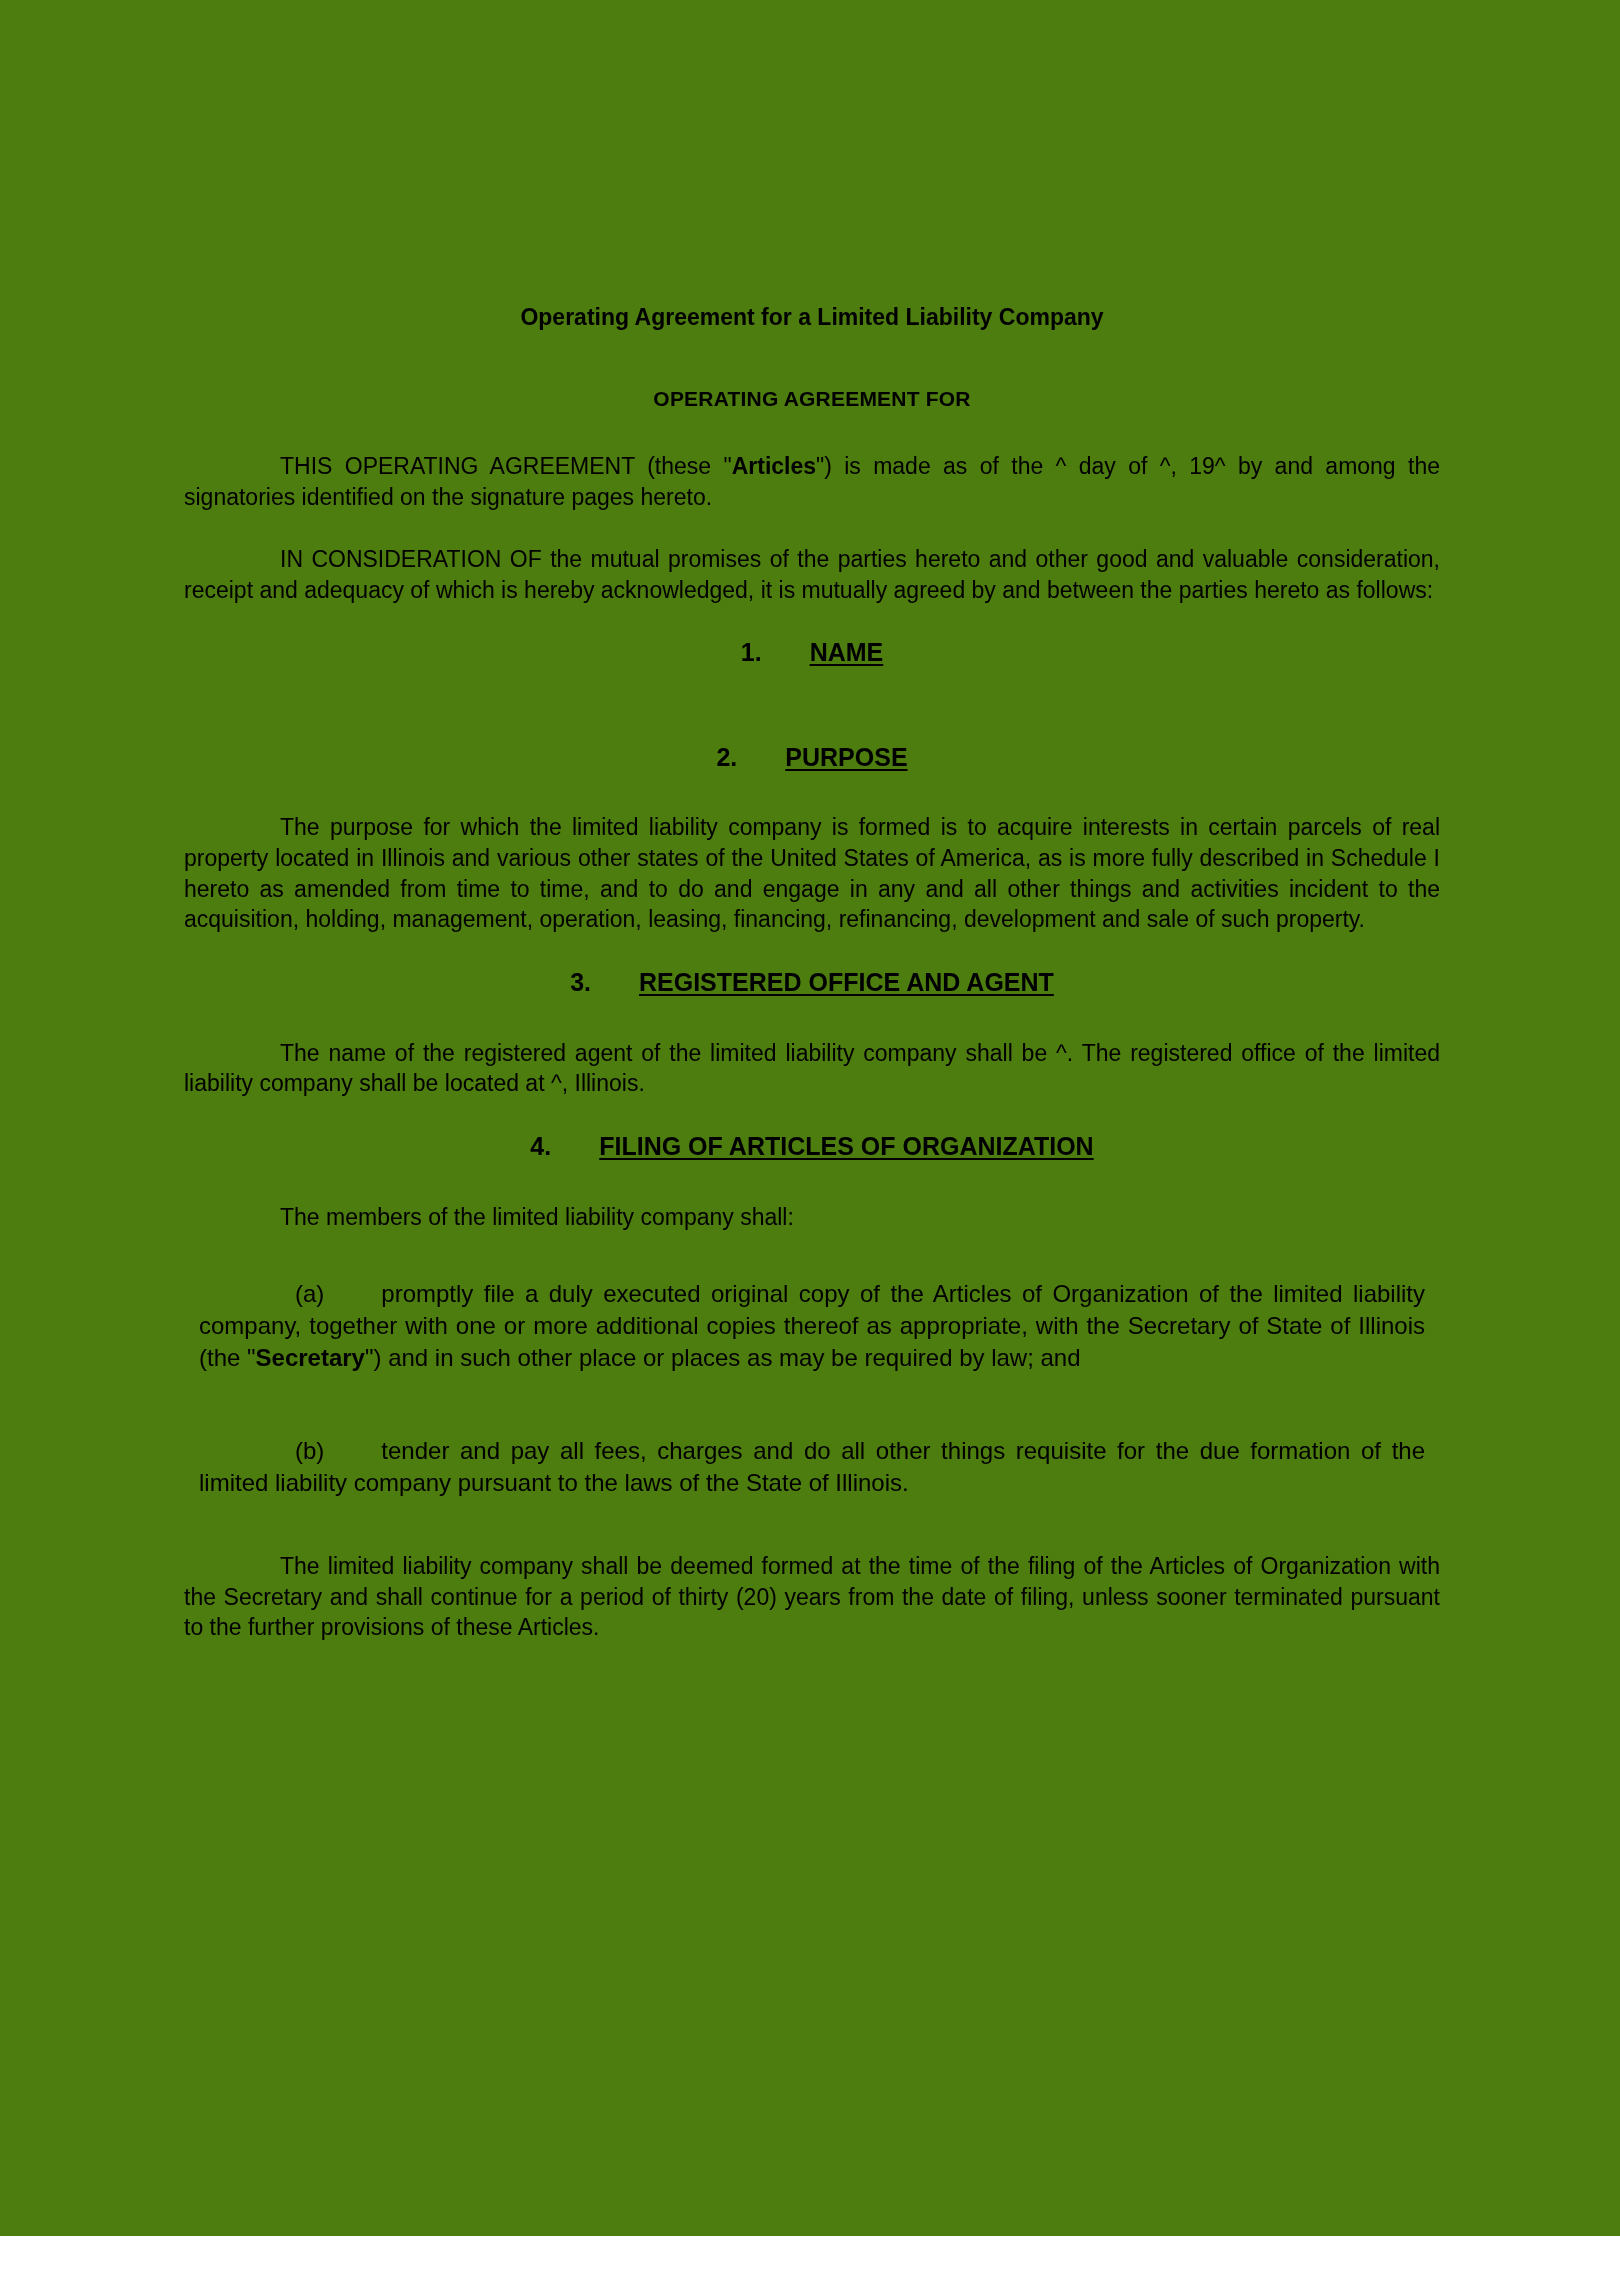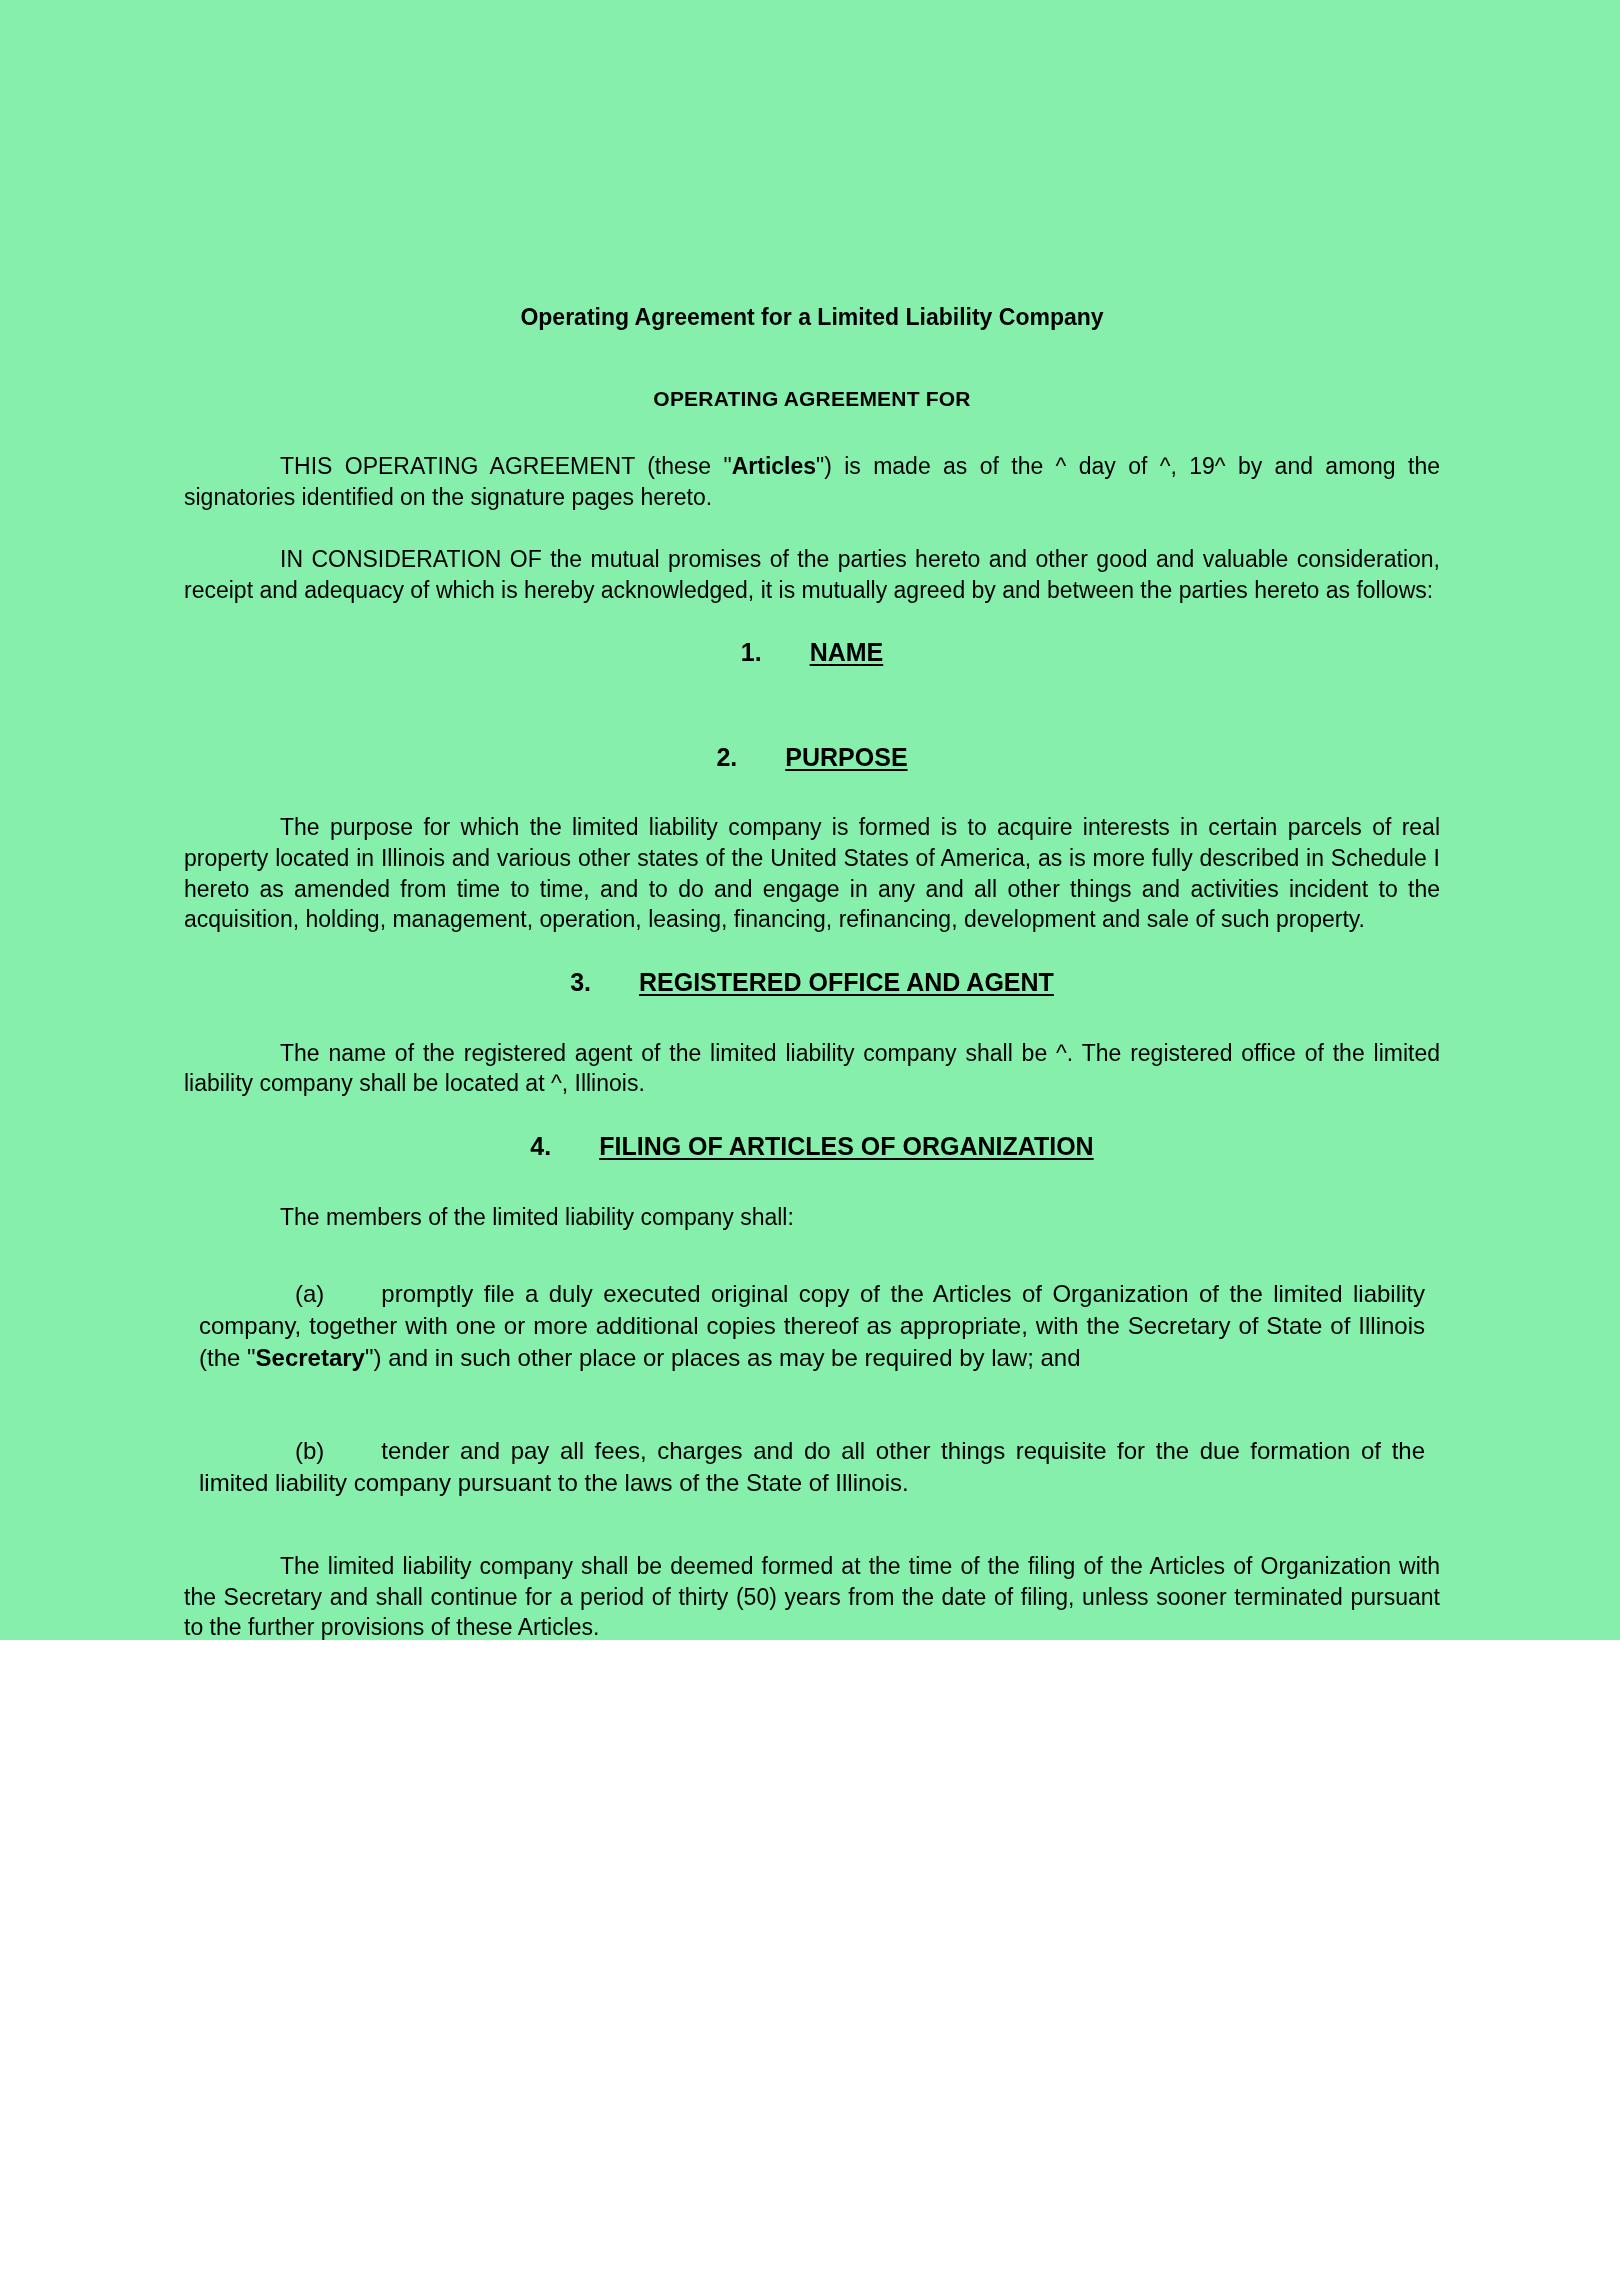"Operating Agreement for a Limited" .page { background: #86efac -> #4d7c0f; height: 1640px -> 2236px }
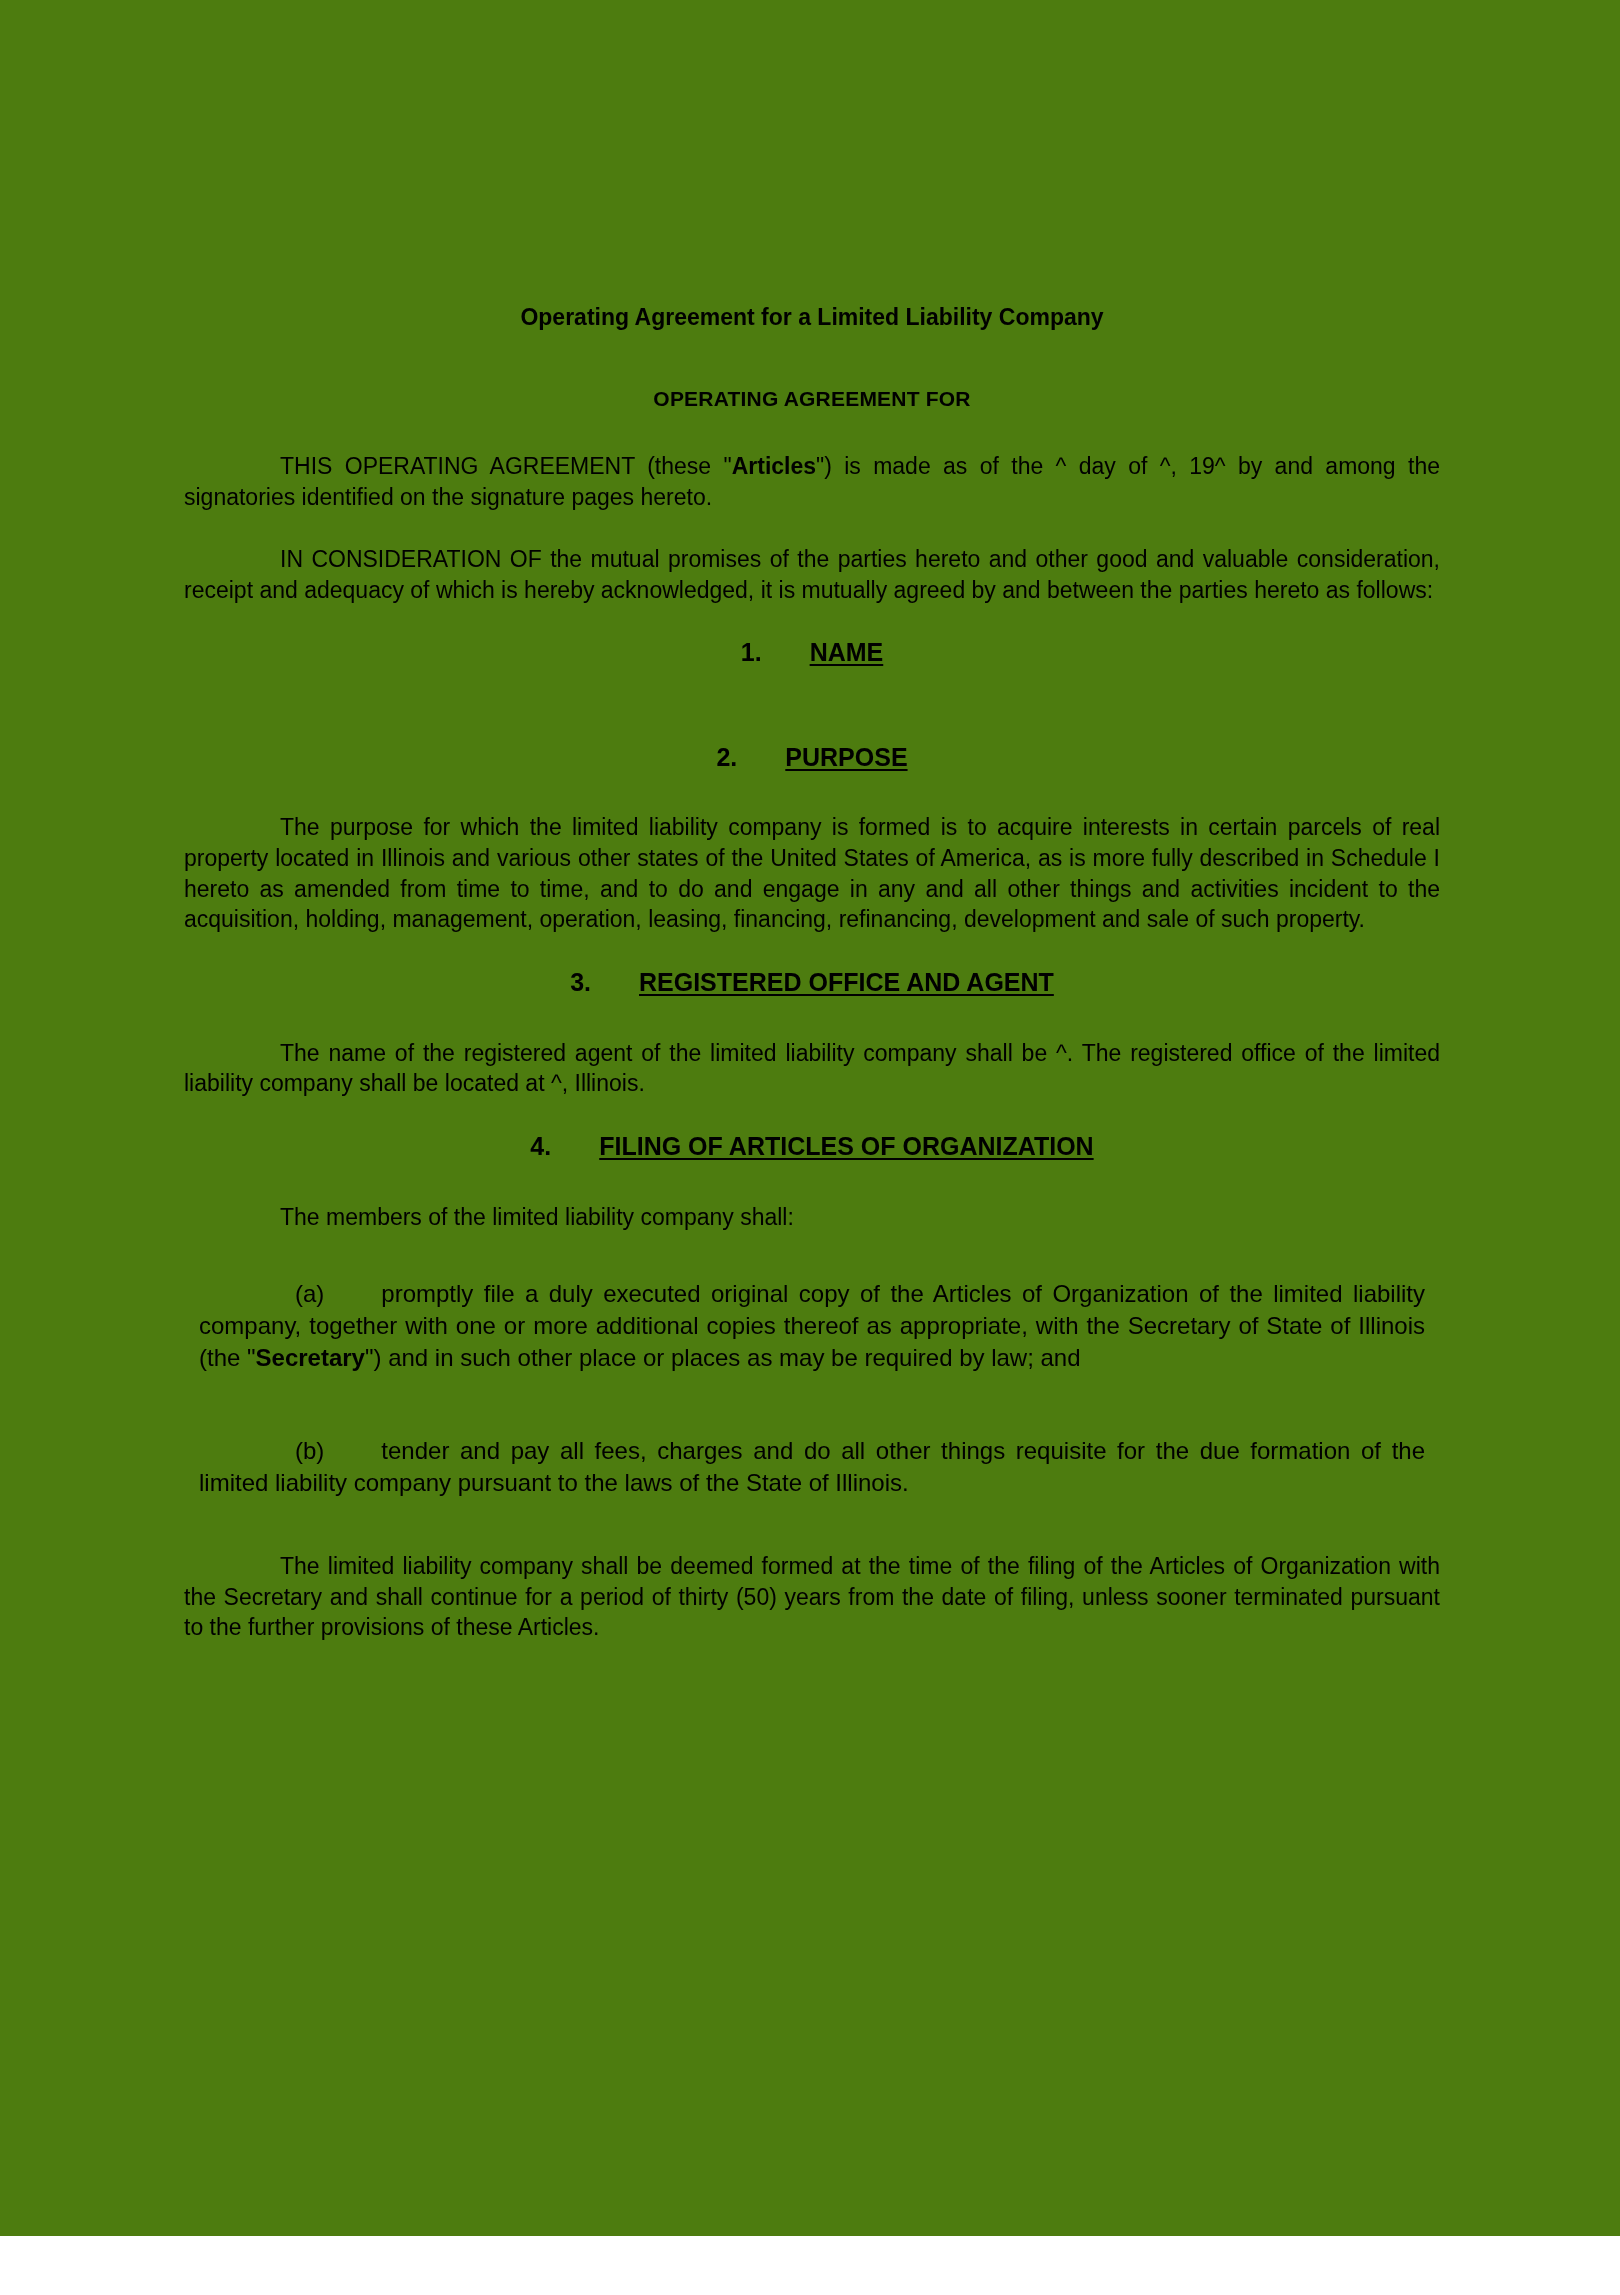"The limited liability company shall" p.body-par { text: 50 -> 20 }
